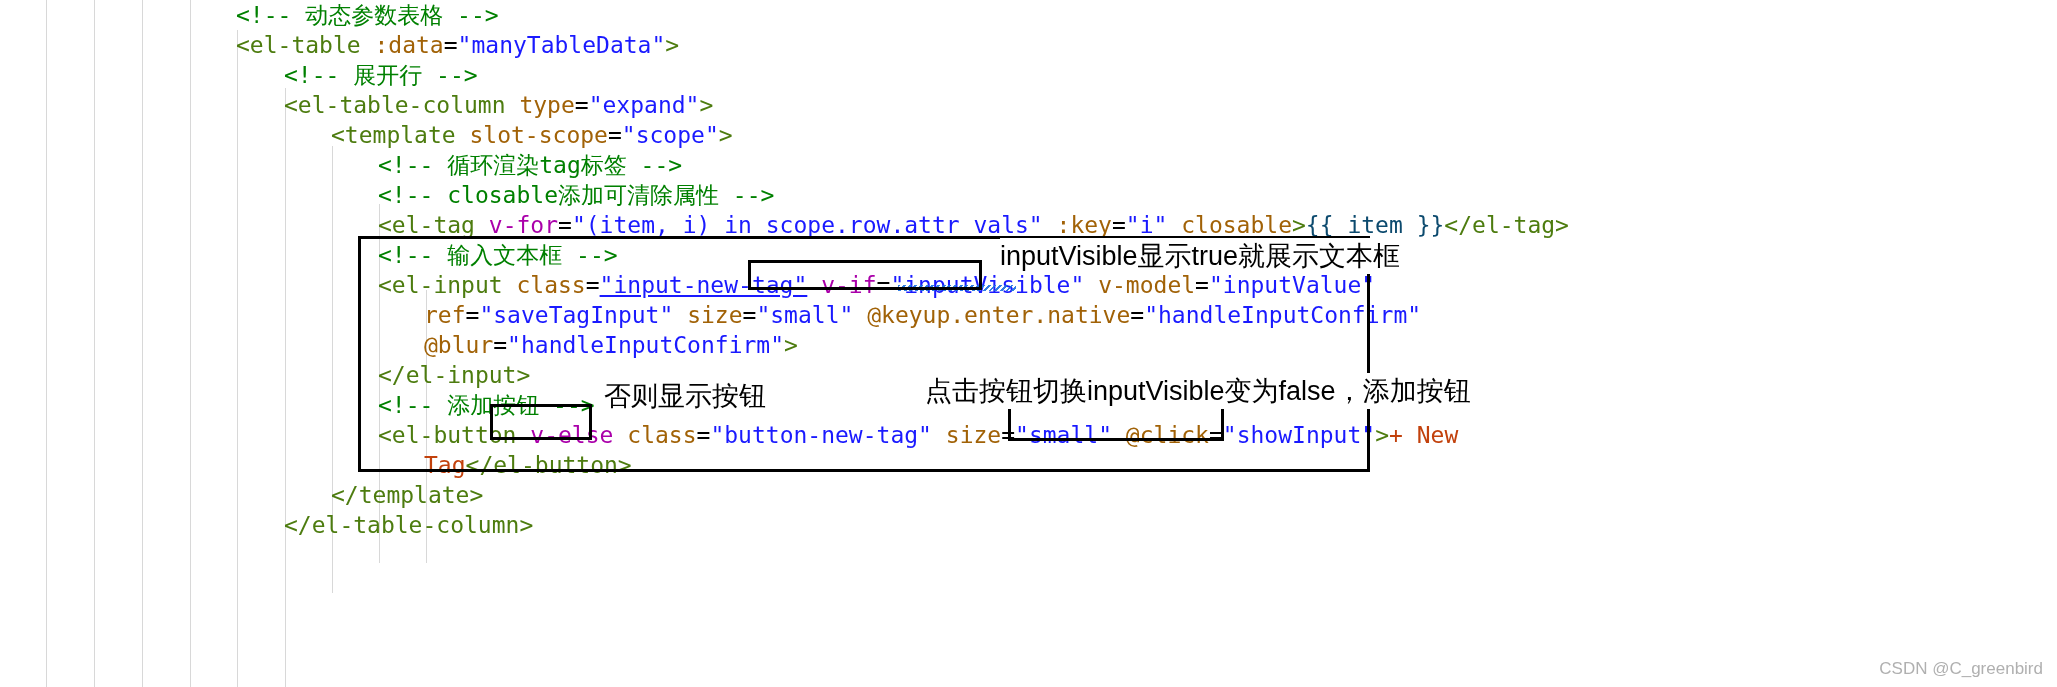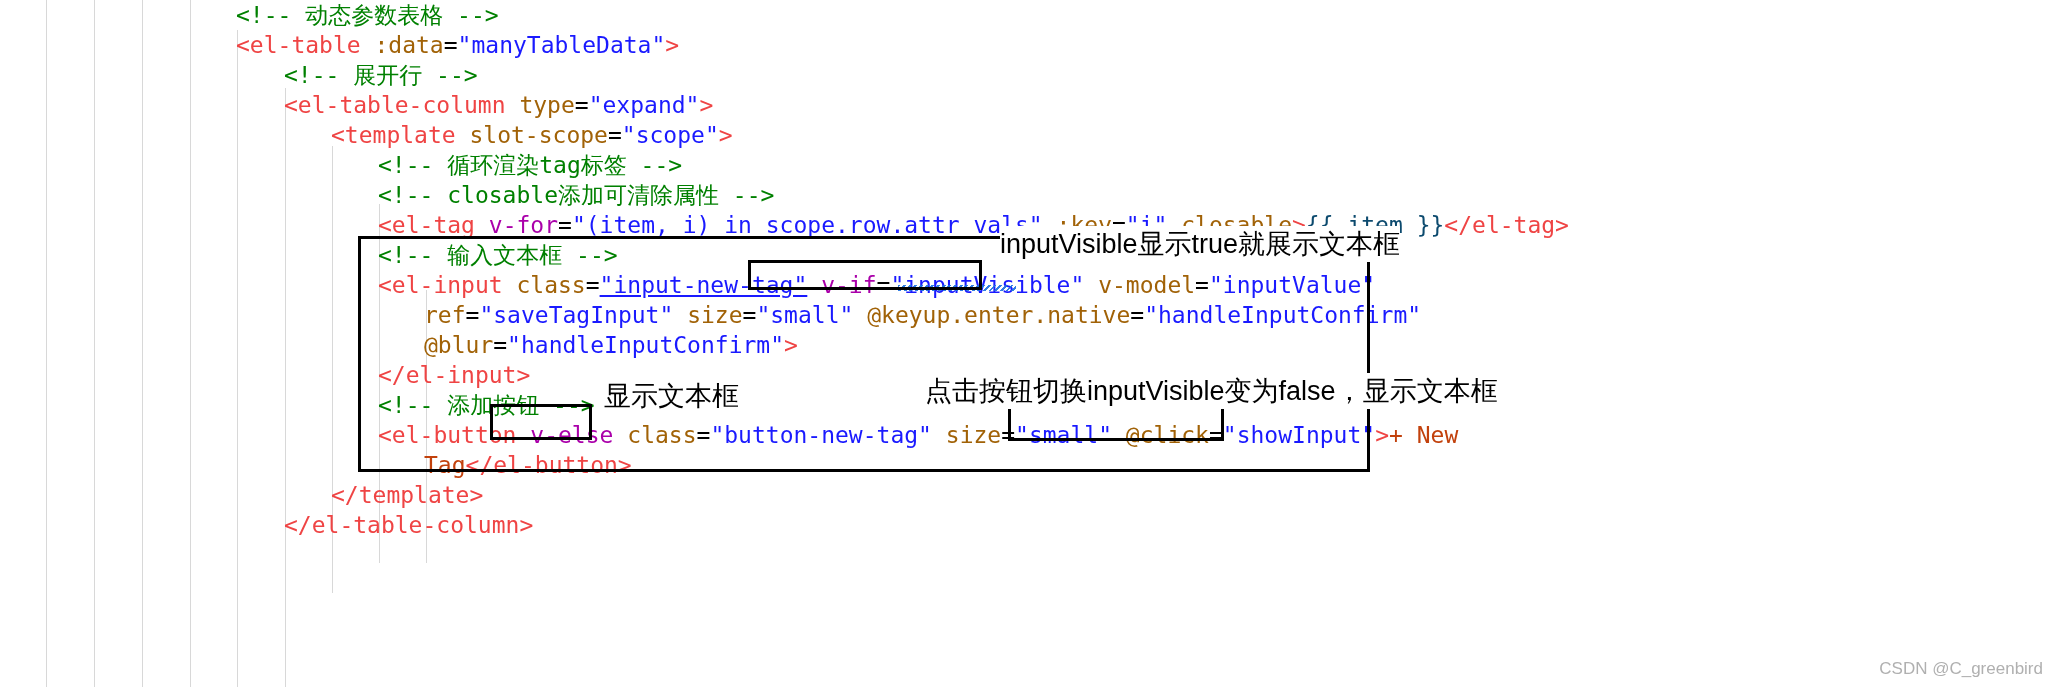"<el-table" .tag { color: #ef4444 -> #4d7c0f }
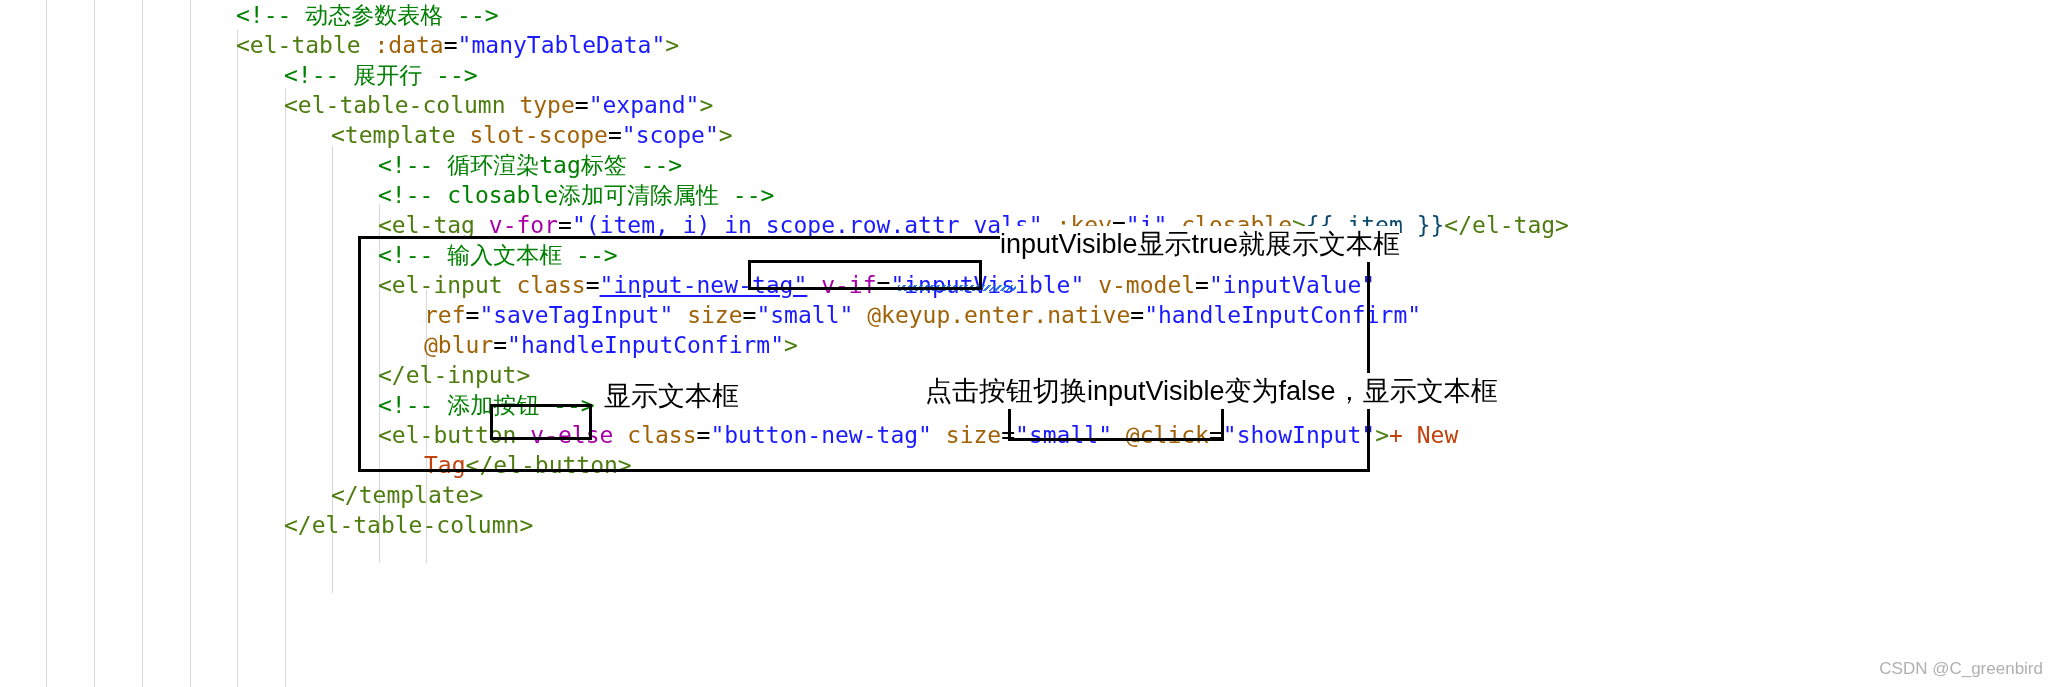"inputVisible显示true就展示文本框" div.note { top: 226px -> 238px }
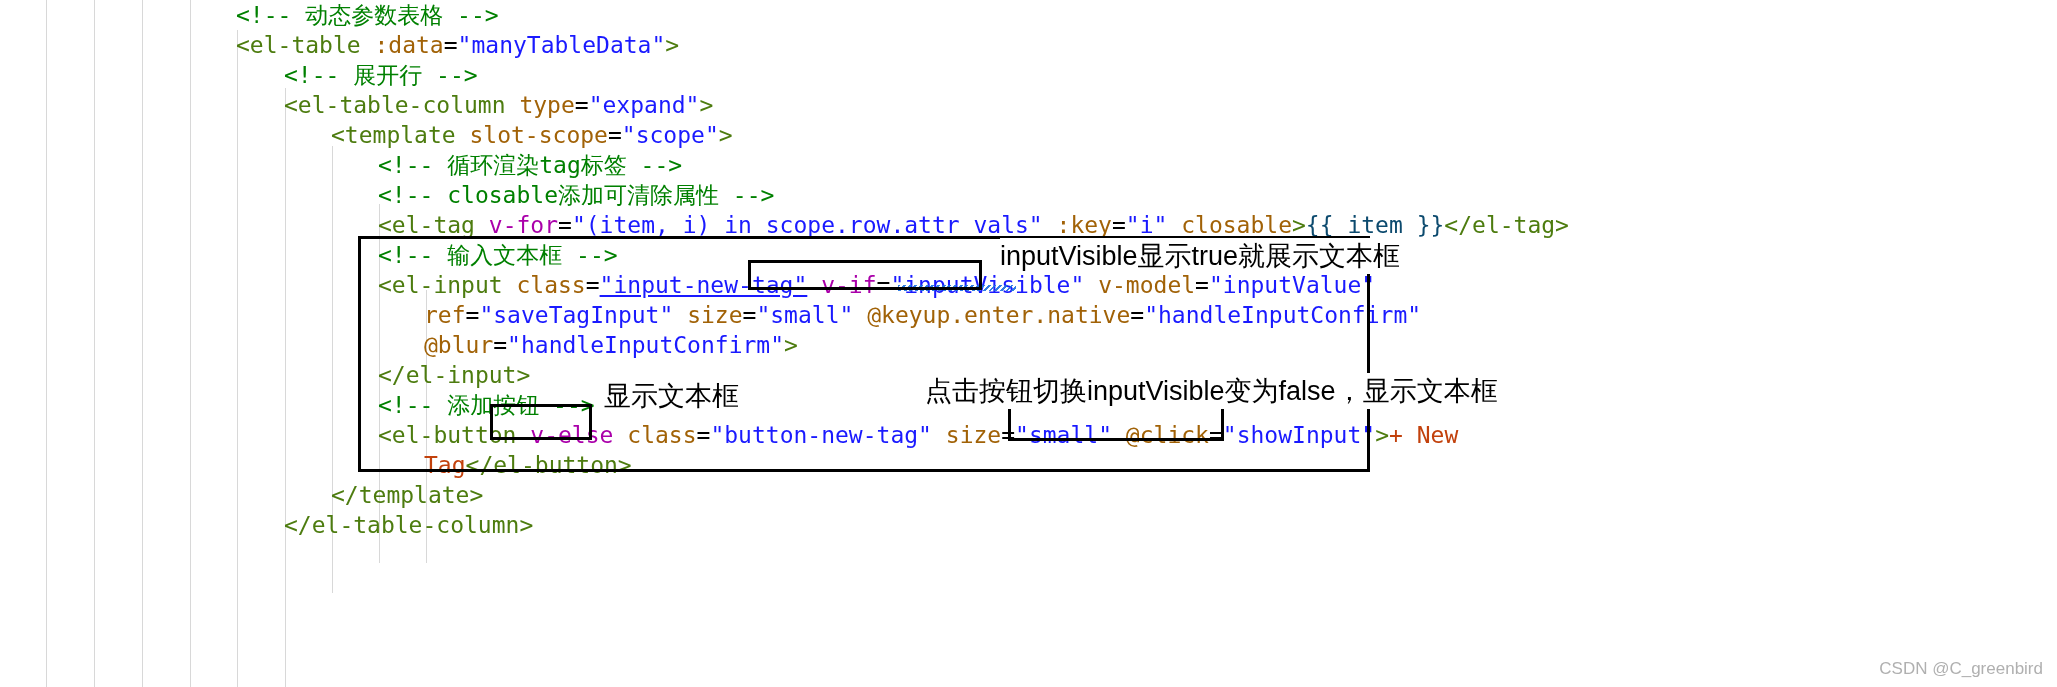"显示文本框" div.note { text: 显示文本框 -> 否则显示按钮 }
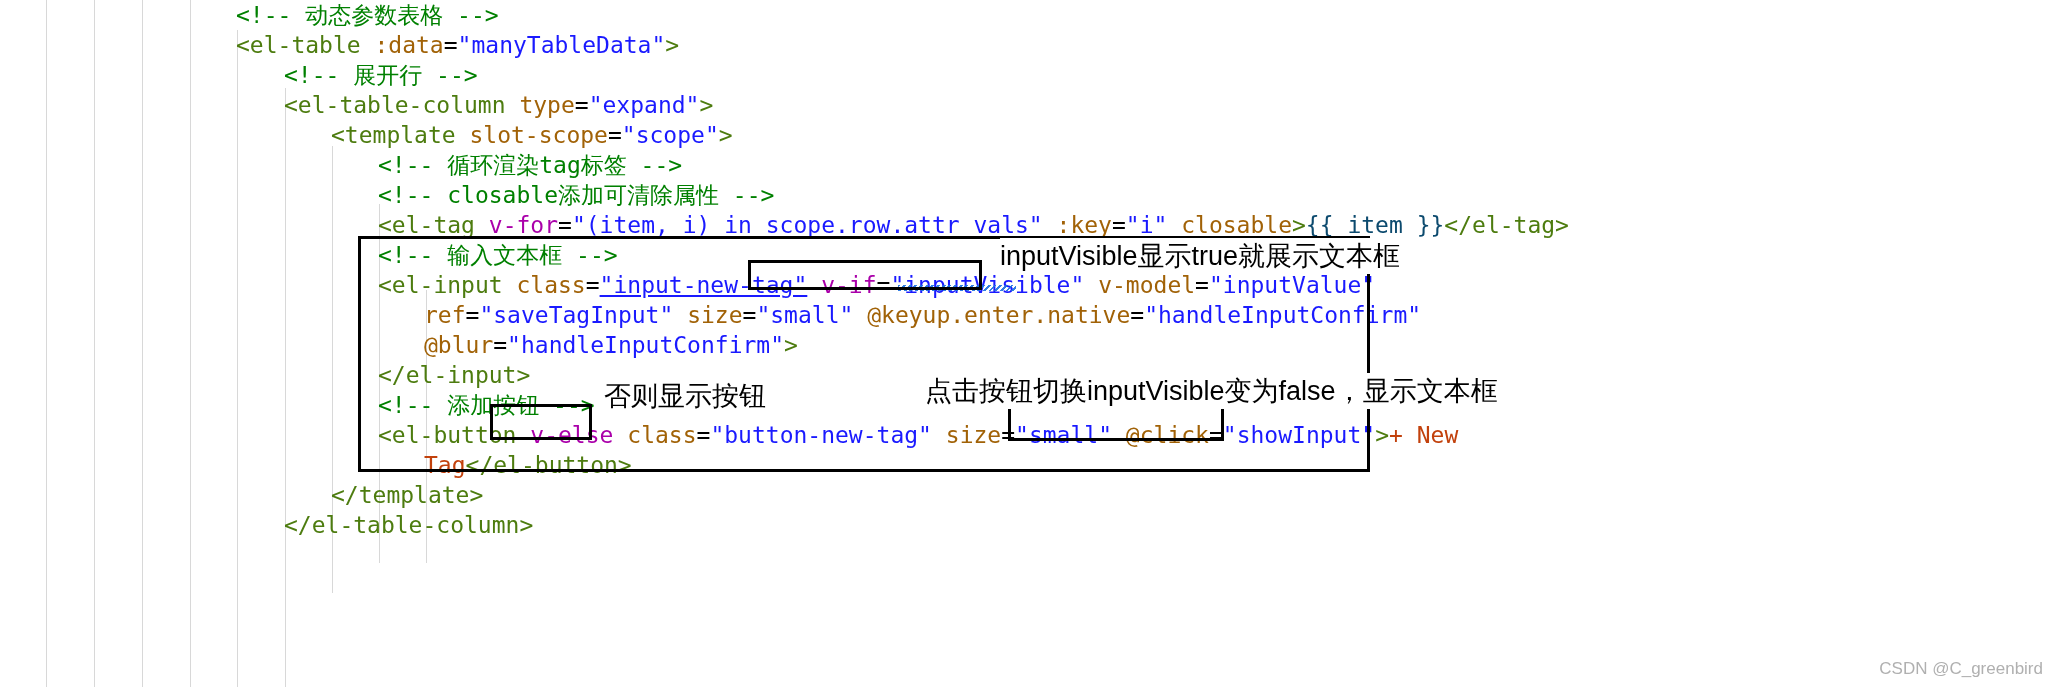"点击按钮切换inputVisible变为false，显示文本框" div.note { text: 显示文本框 -> 添加按钮 }
